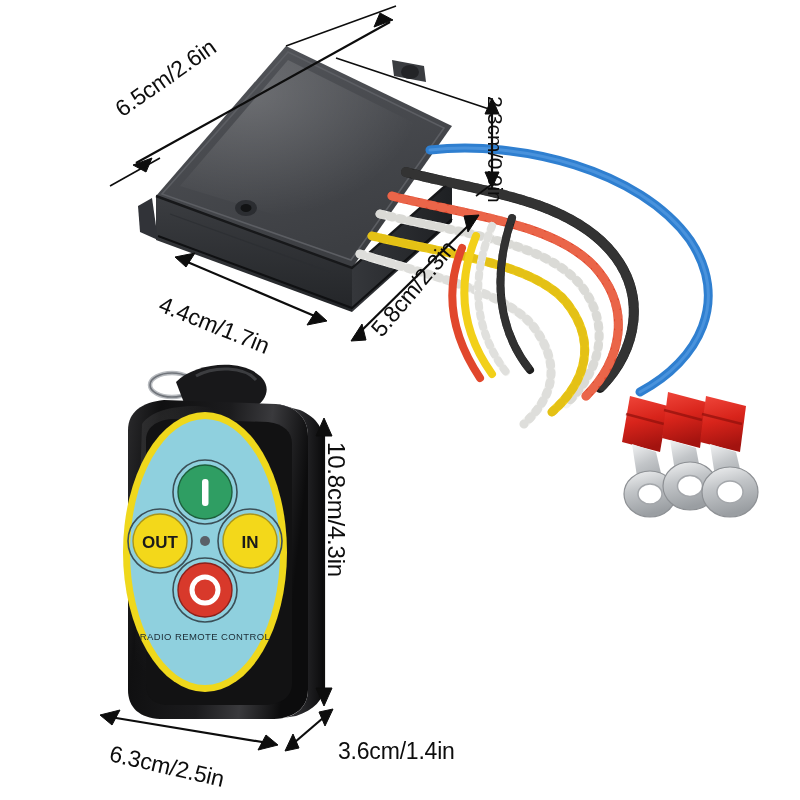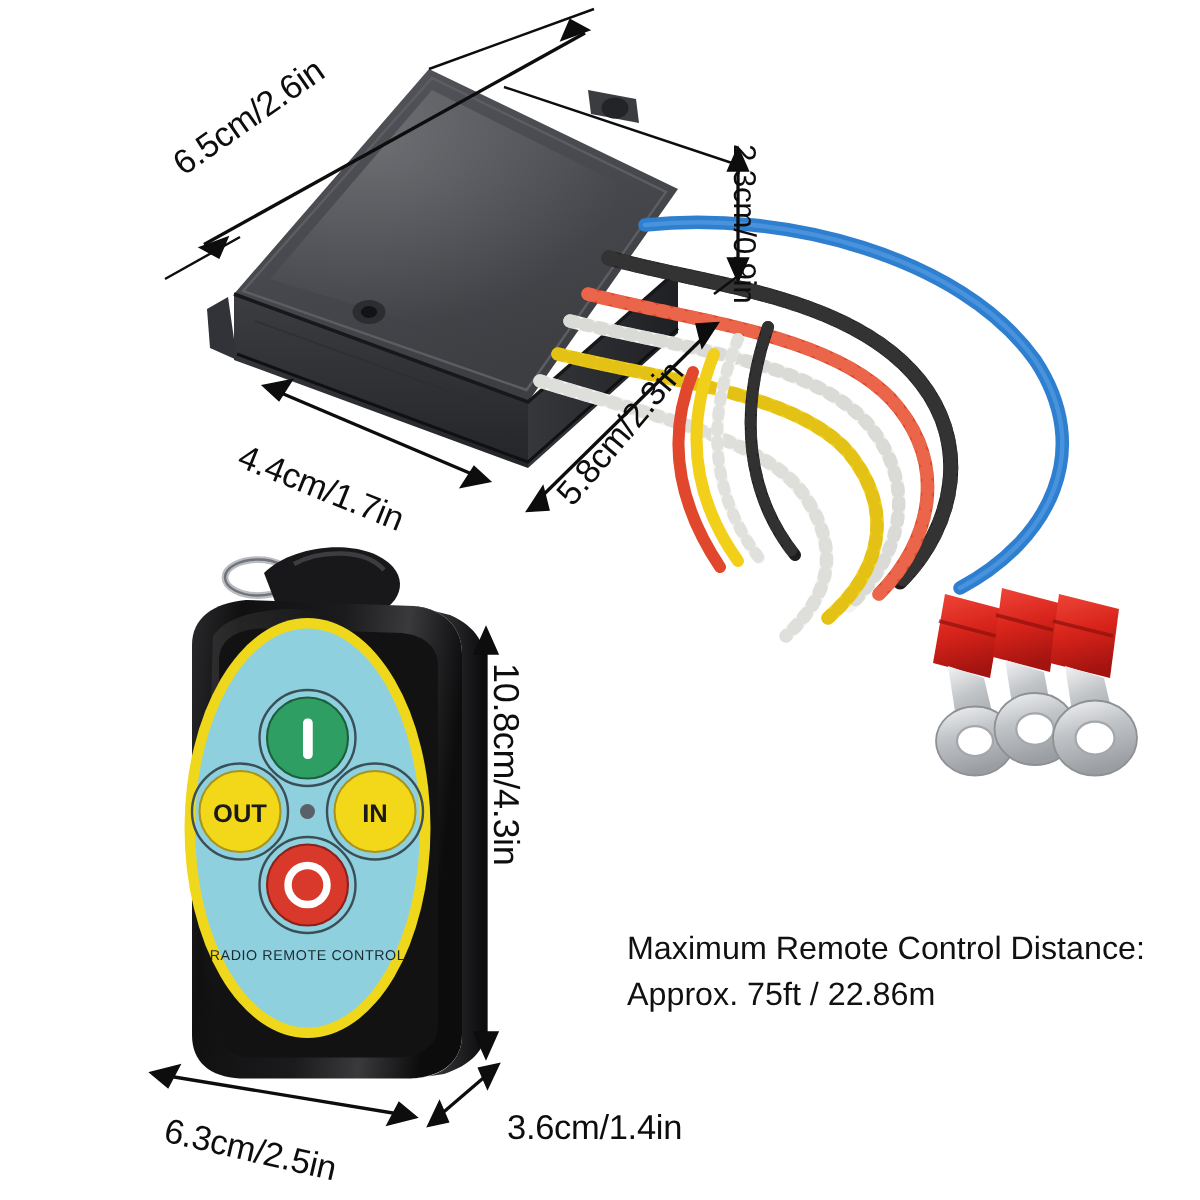"Maximum Remote Control Distance:" div.note { html: <div> <div>Maximum Remote Control Distance:</div> <div>Approx. 75ft / 22.86m</div> </div> -> none }
